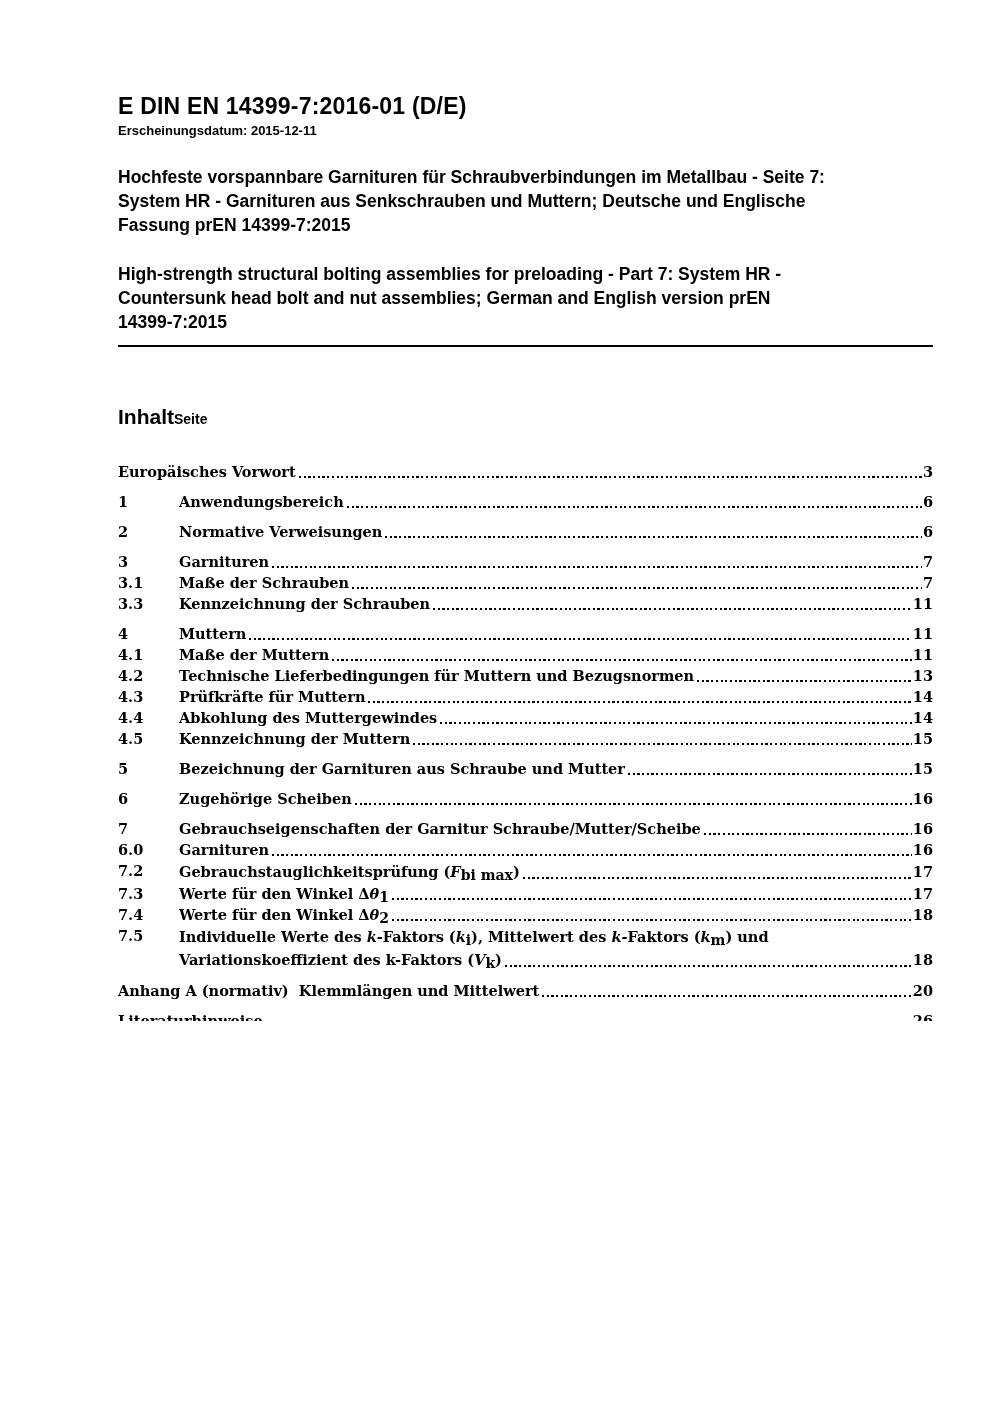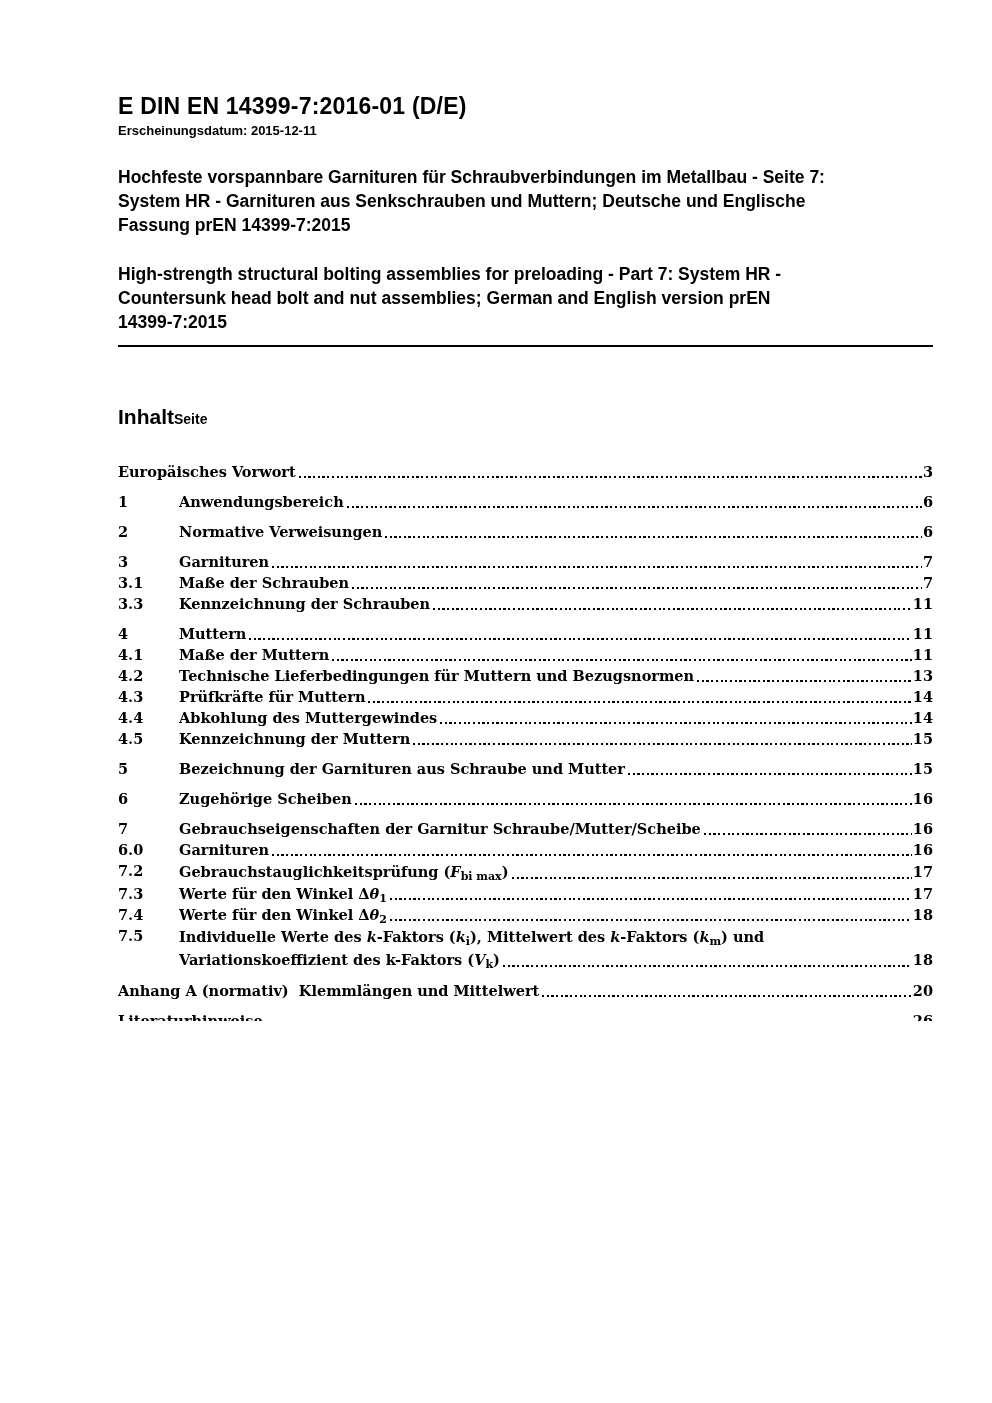"bi max" .txt sub { font-size: 11px -> 14px }
